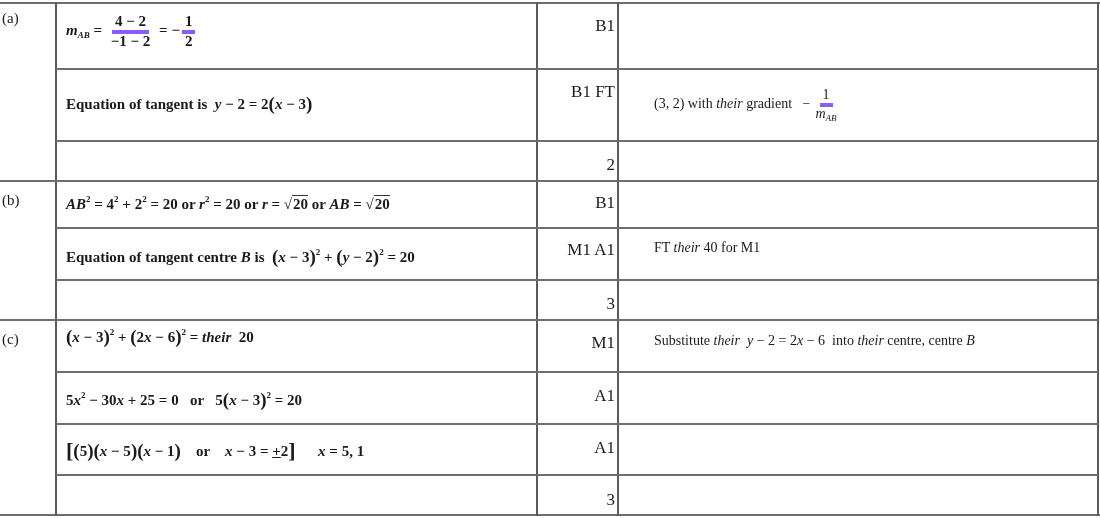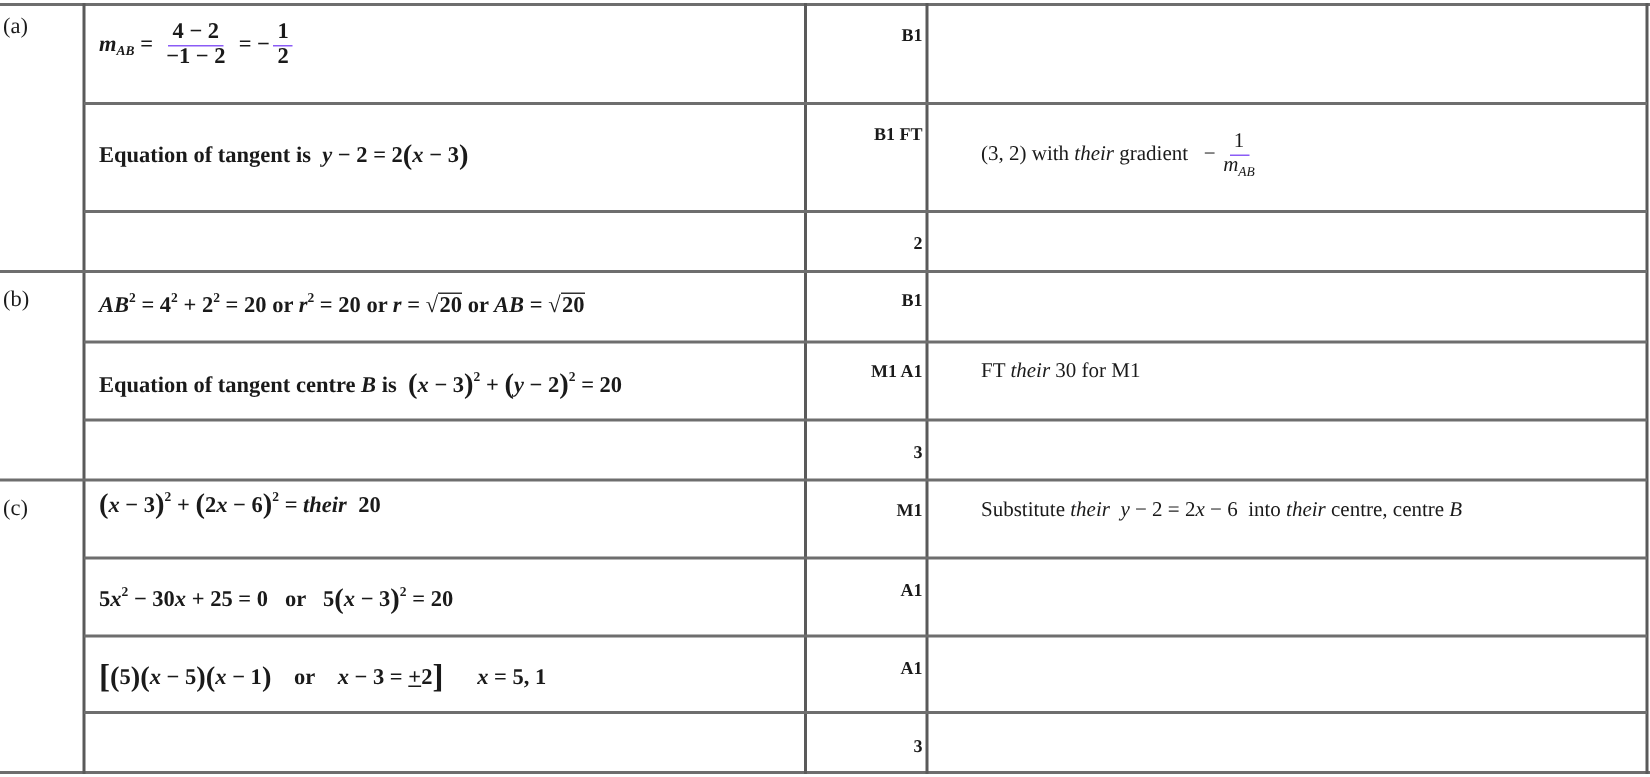"4 − 2" .frac .num { border-bottom: 1px solid #8b5cf6 -> 4px solid #8b5cf6 }
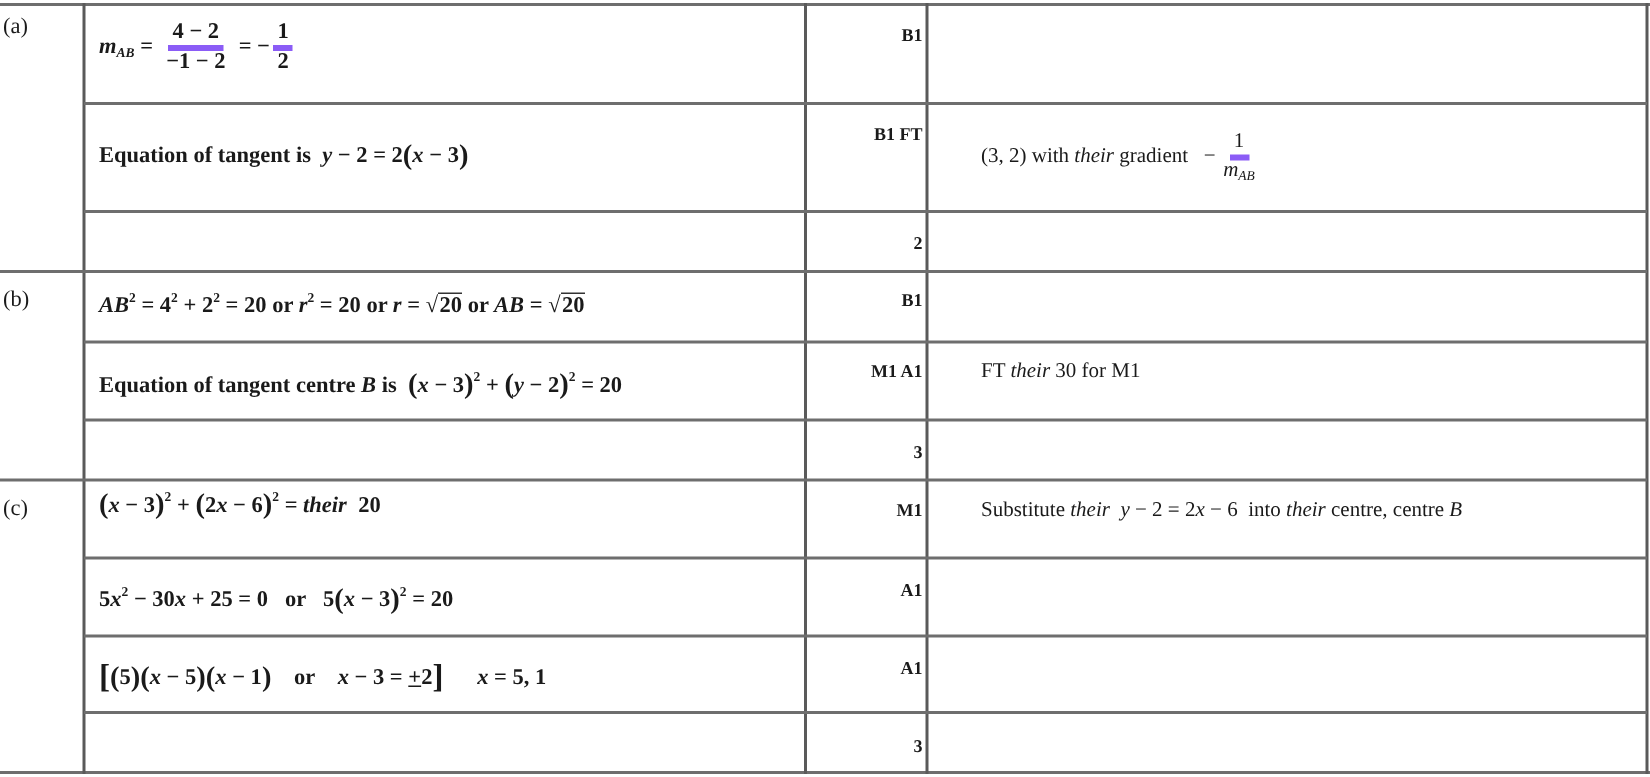"B1" .mark { font-size: 12px -> 17px; font-weight: bold -> normal }
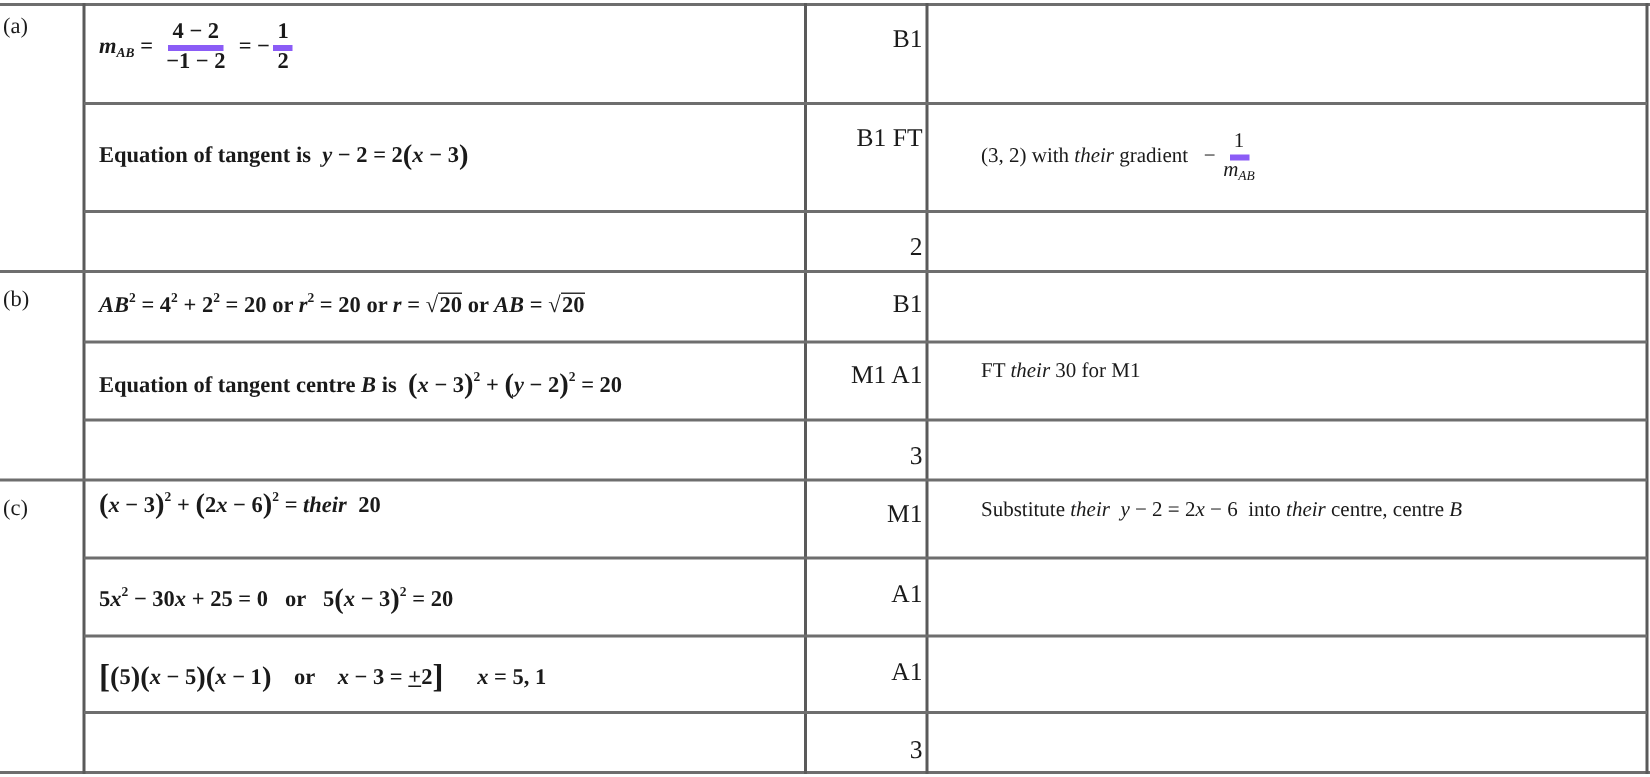"30 for M1" span { text: 30 -> 40 }
